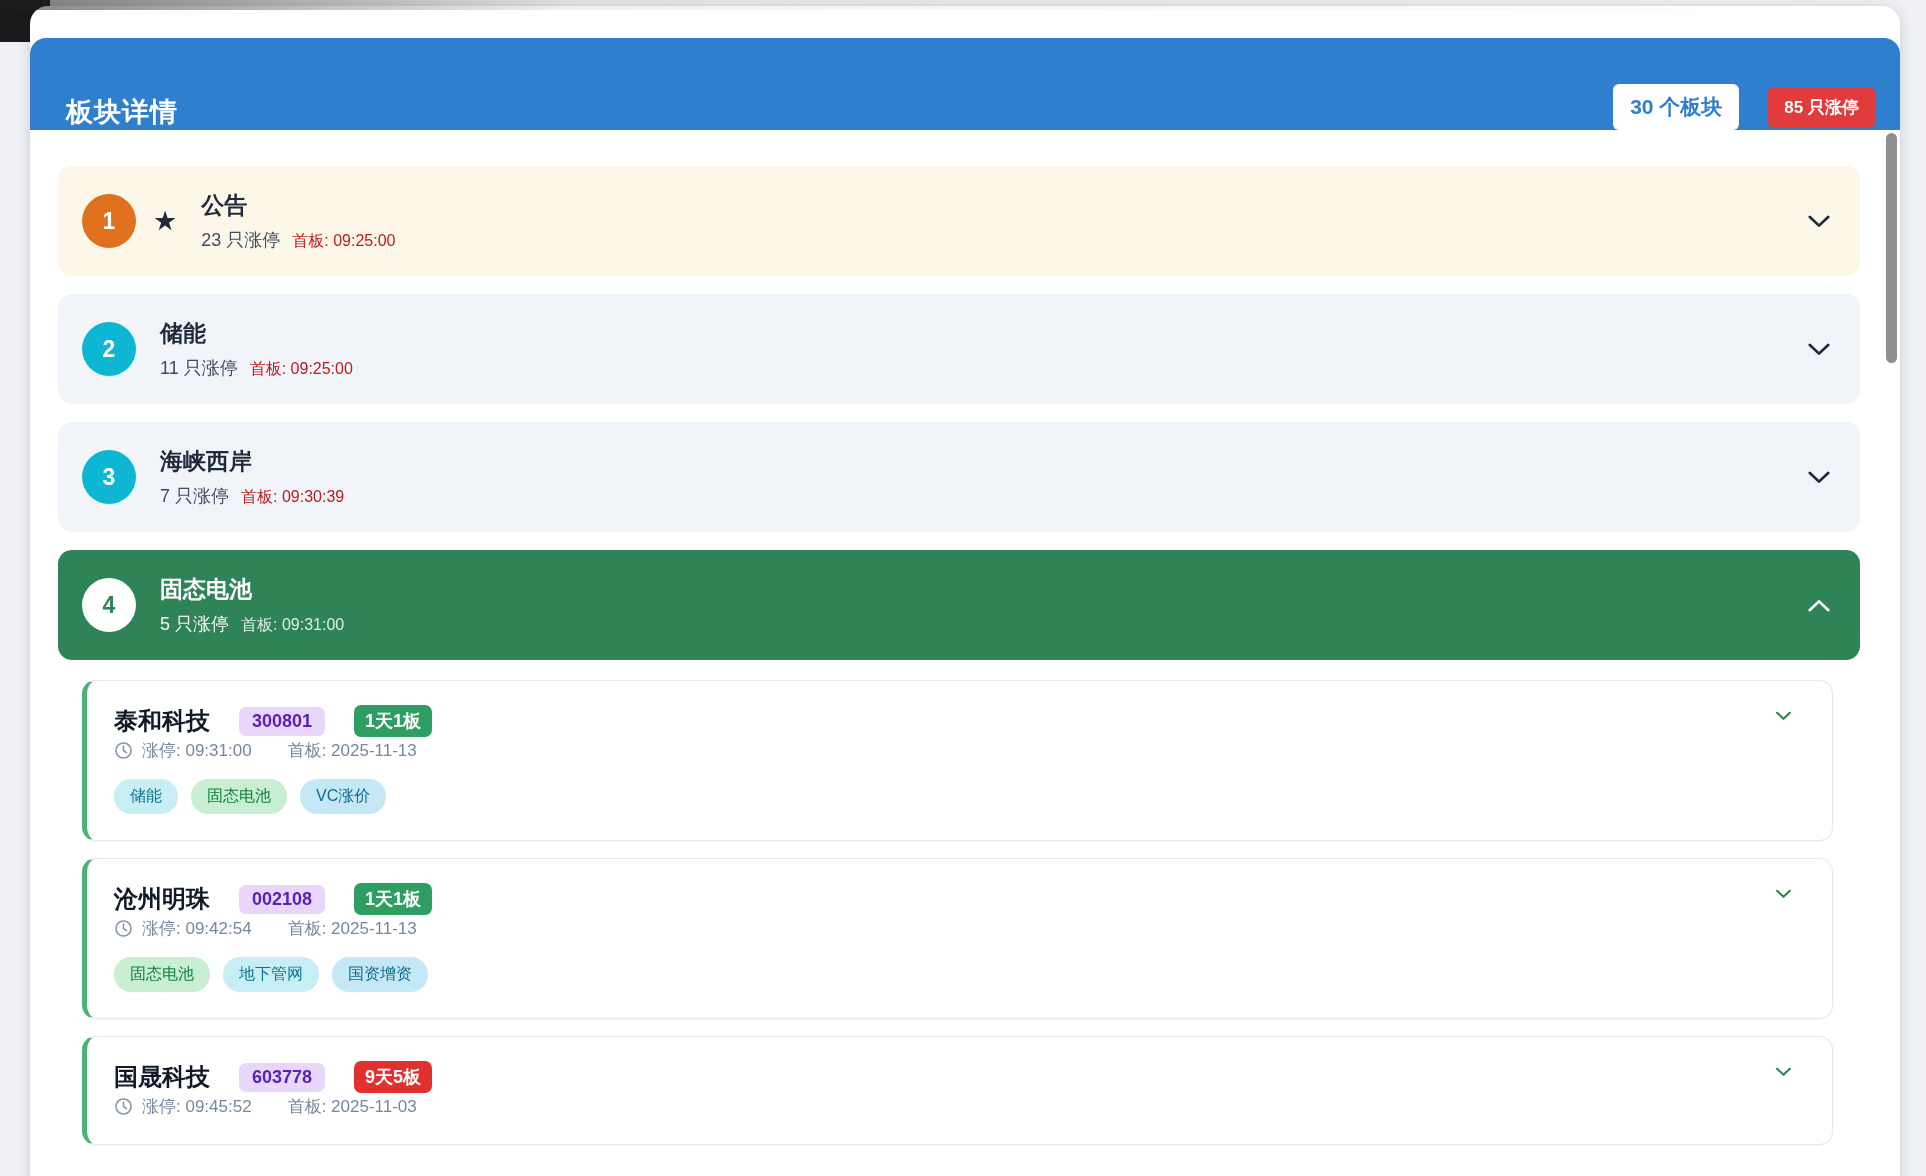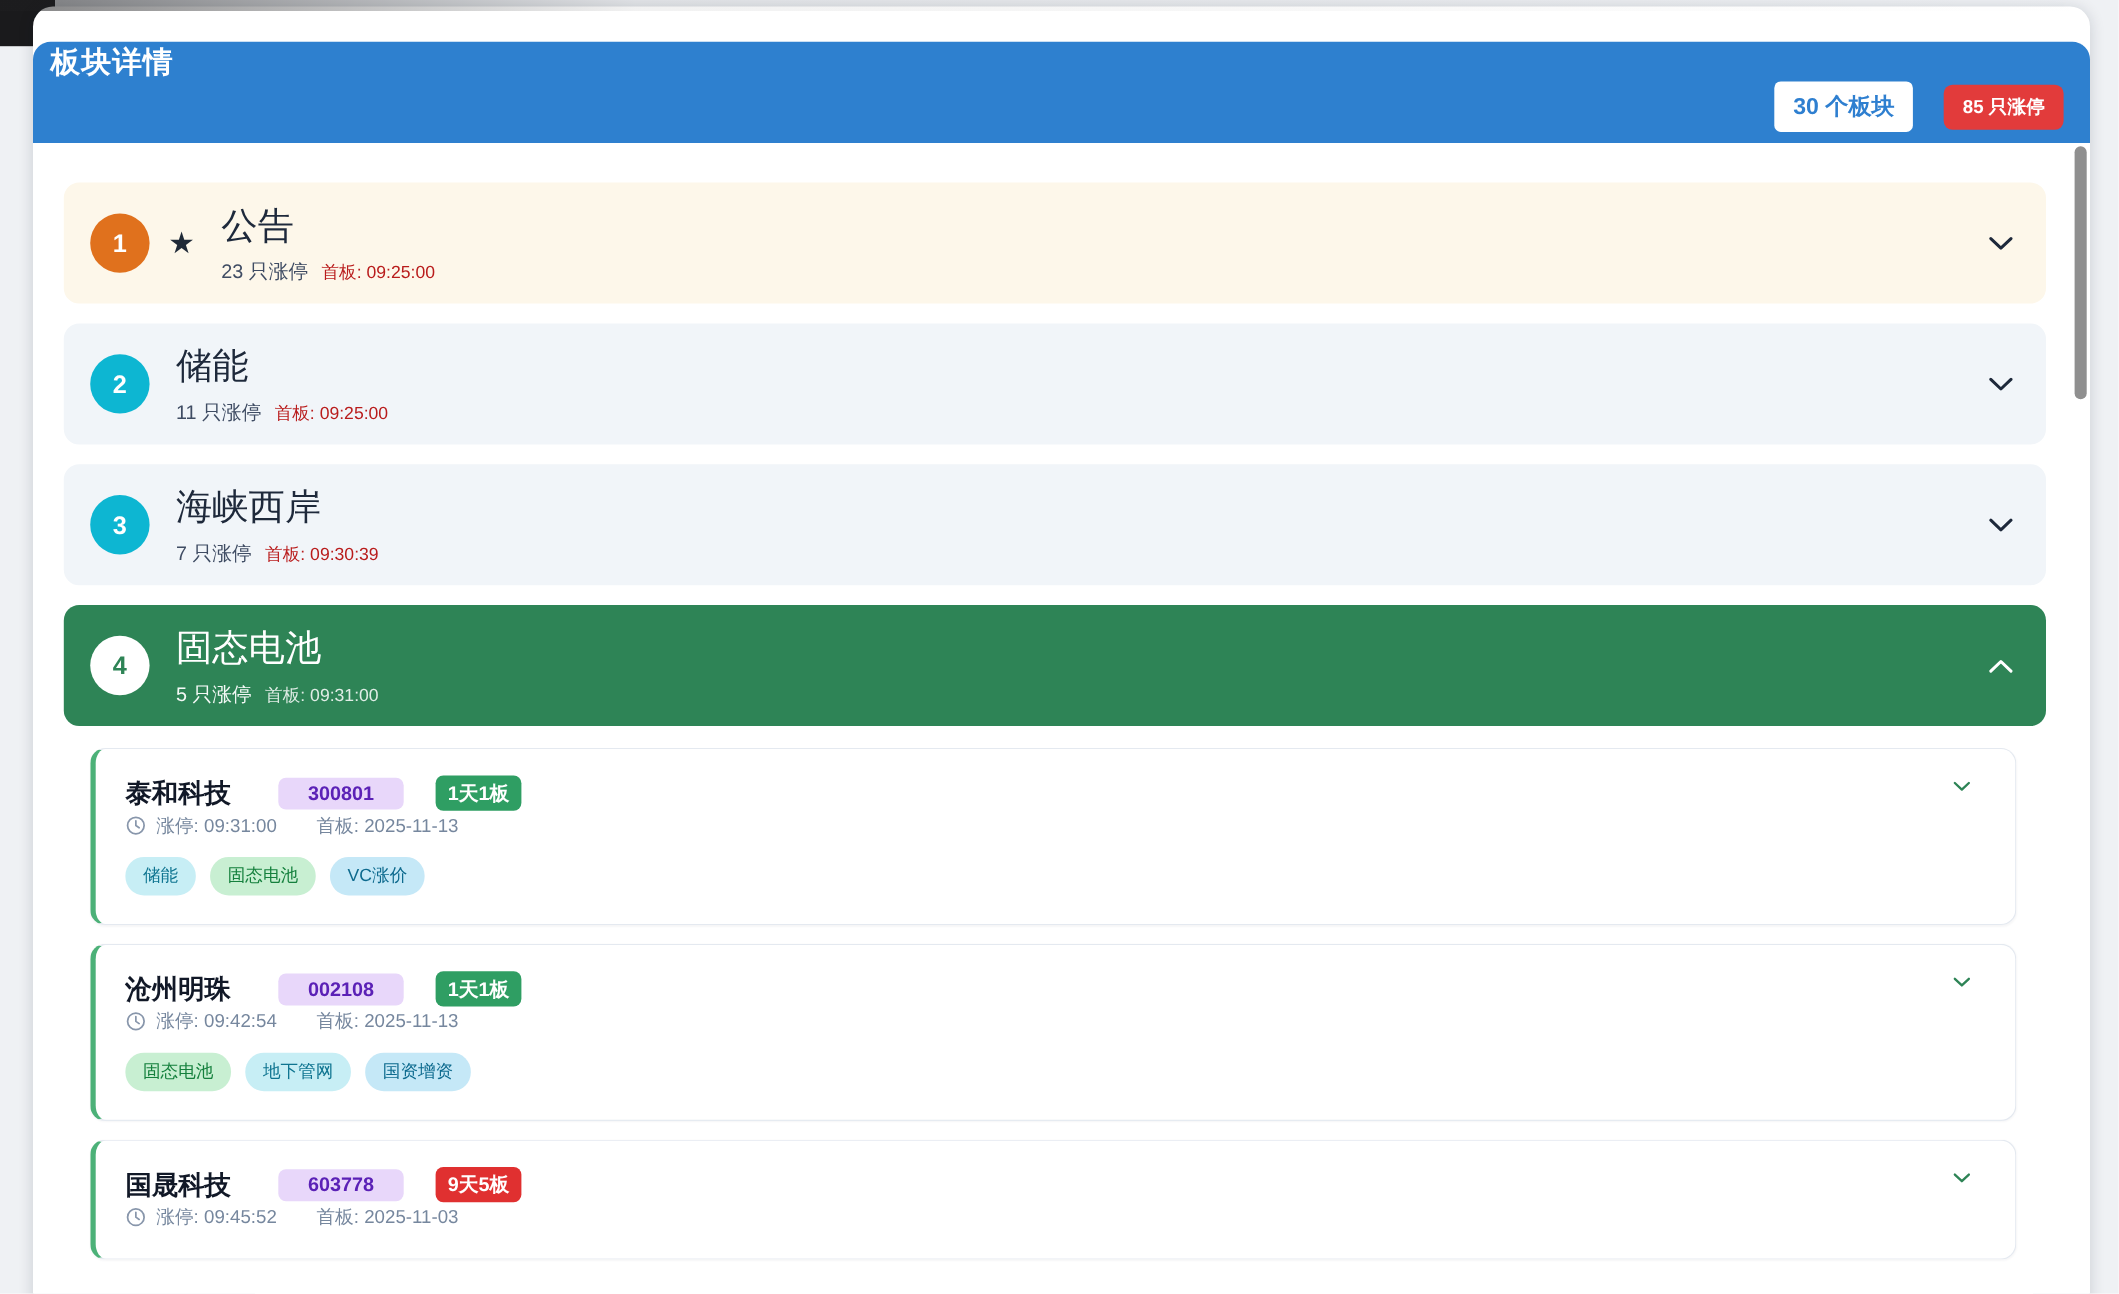"板块详情" .panel-header { align-items: flex-start -> flex-end; flex-direction: column -> none; padding: 0 24px 0 16px -> 0 24px 0 36px }
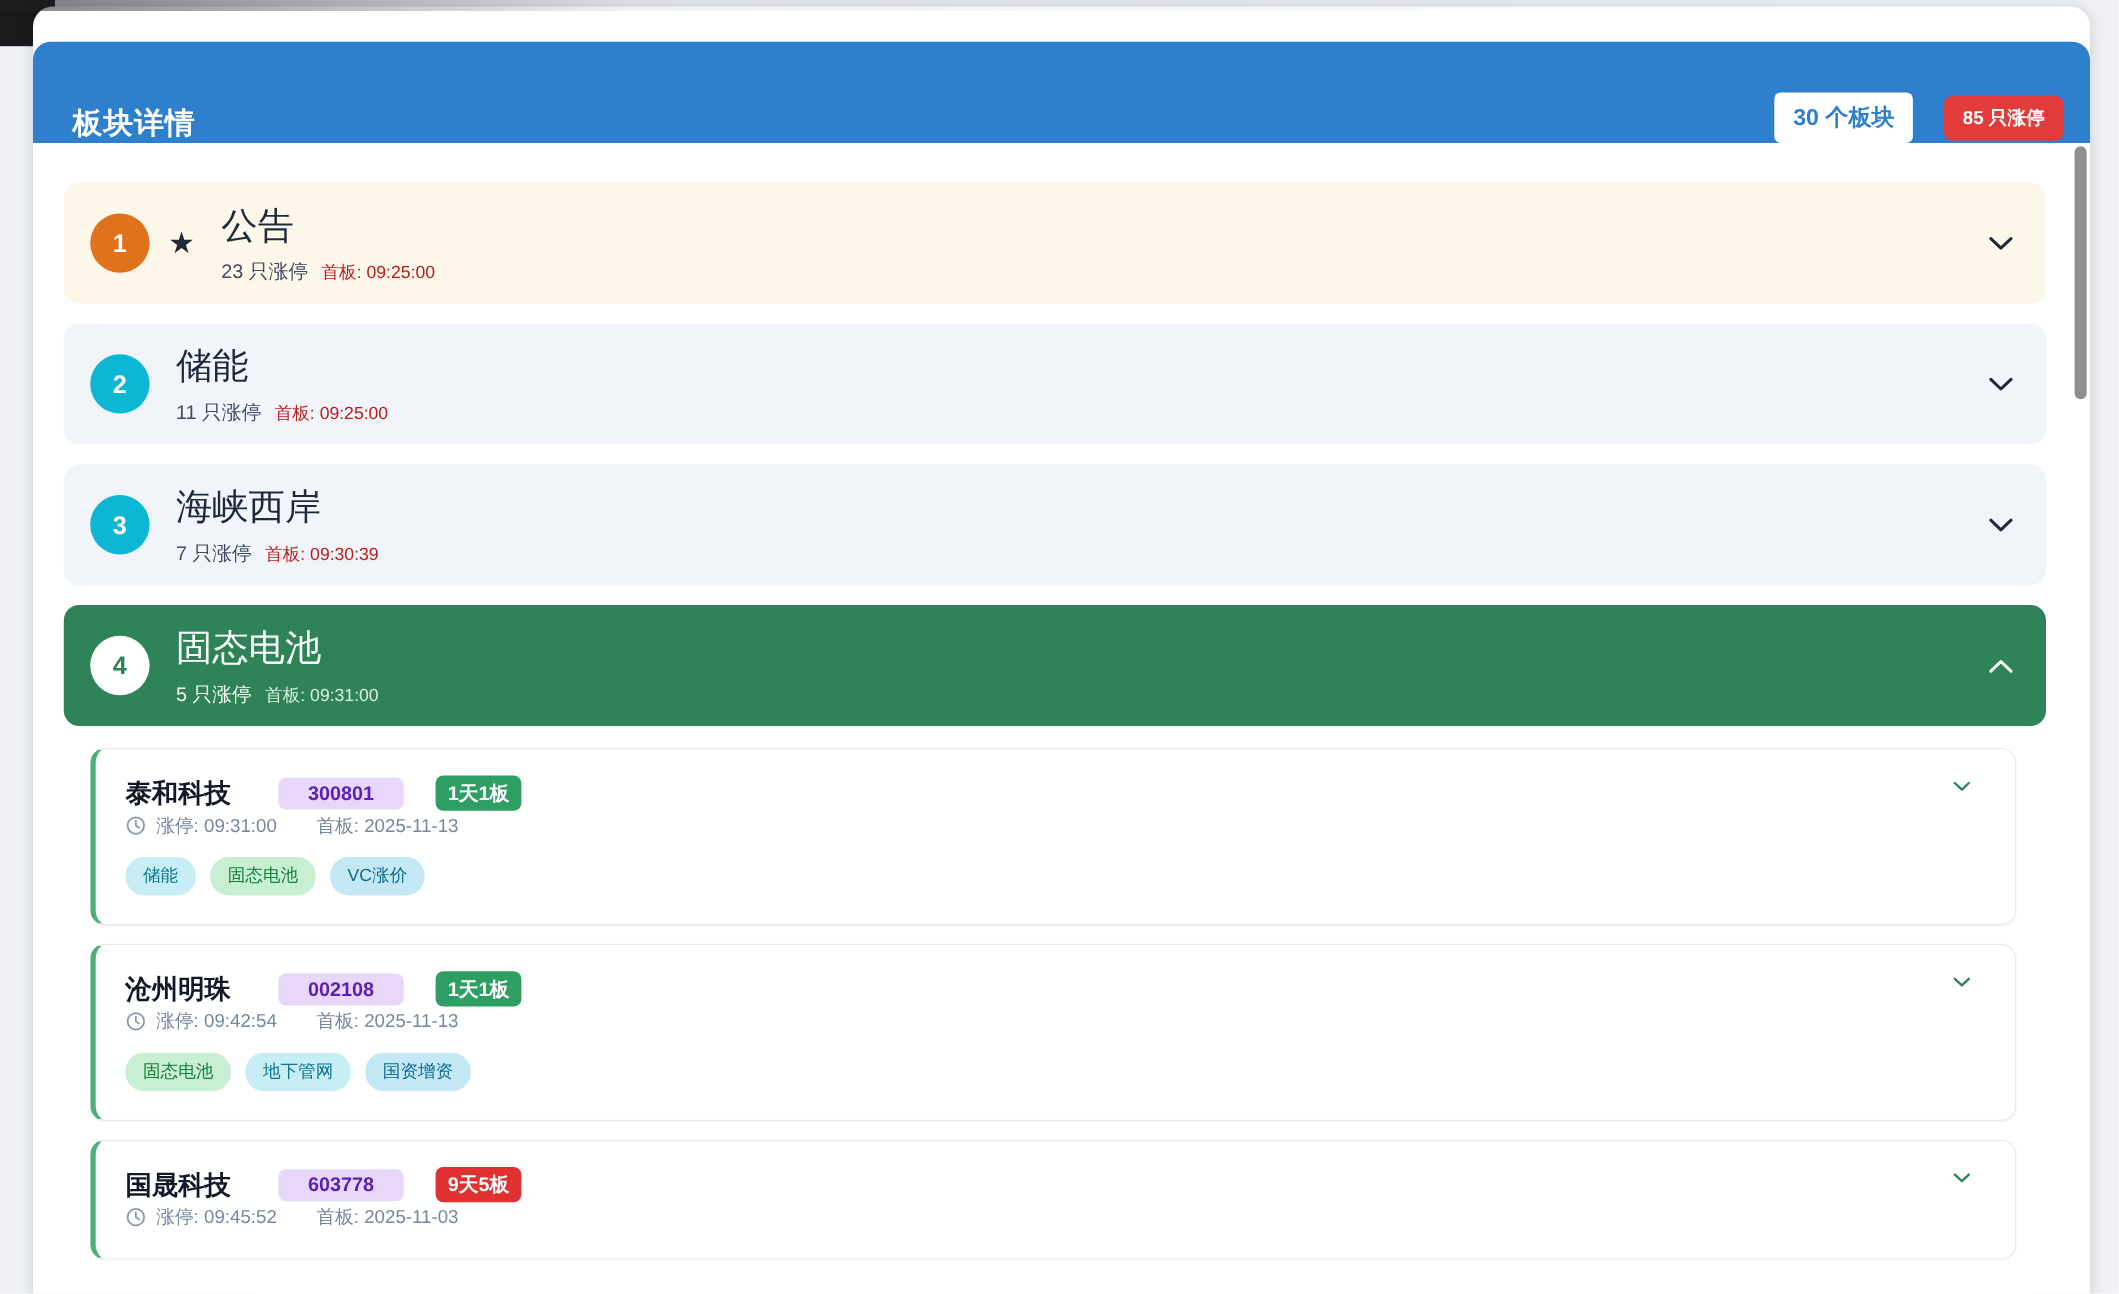"公告" .sector-name { font-size: 33px -> 23px; font-weight: normal -> bold }
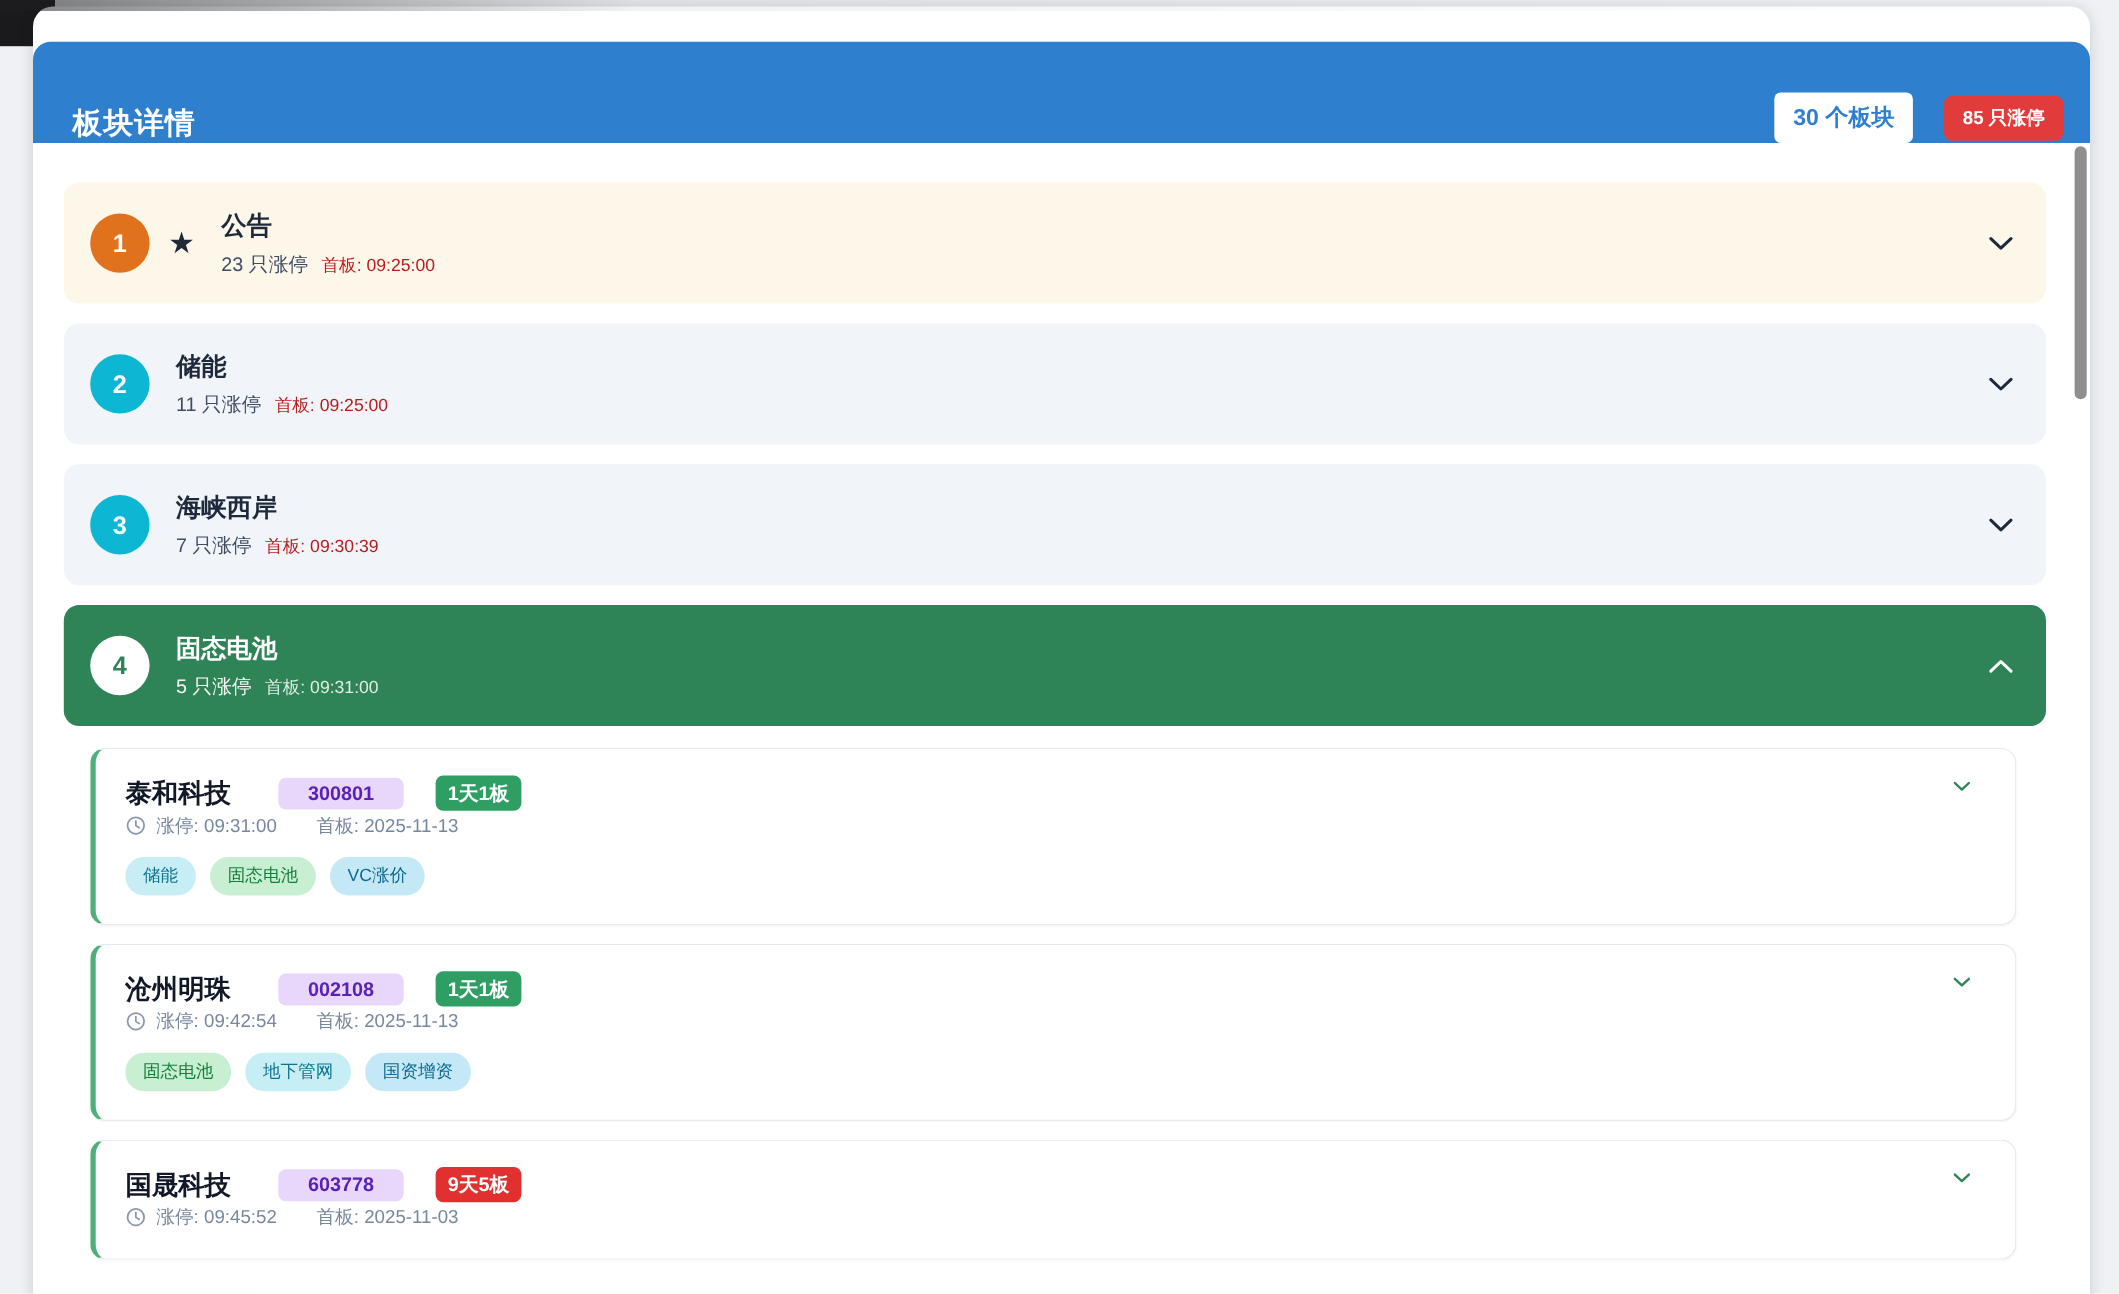"300801" .code-pill { margin-left: 14px -> none; padding: 4px 27px -> 4px 13px }
